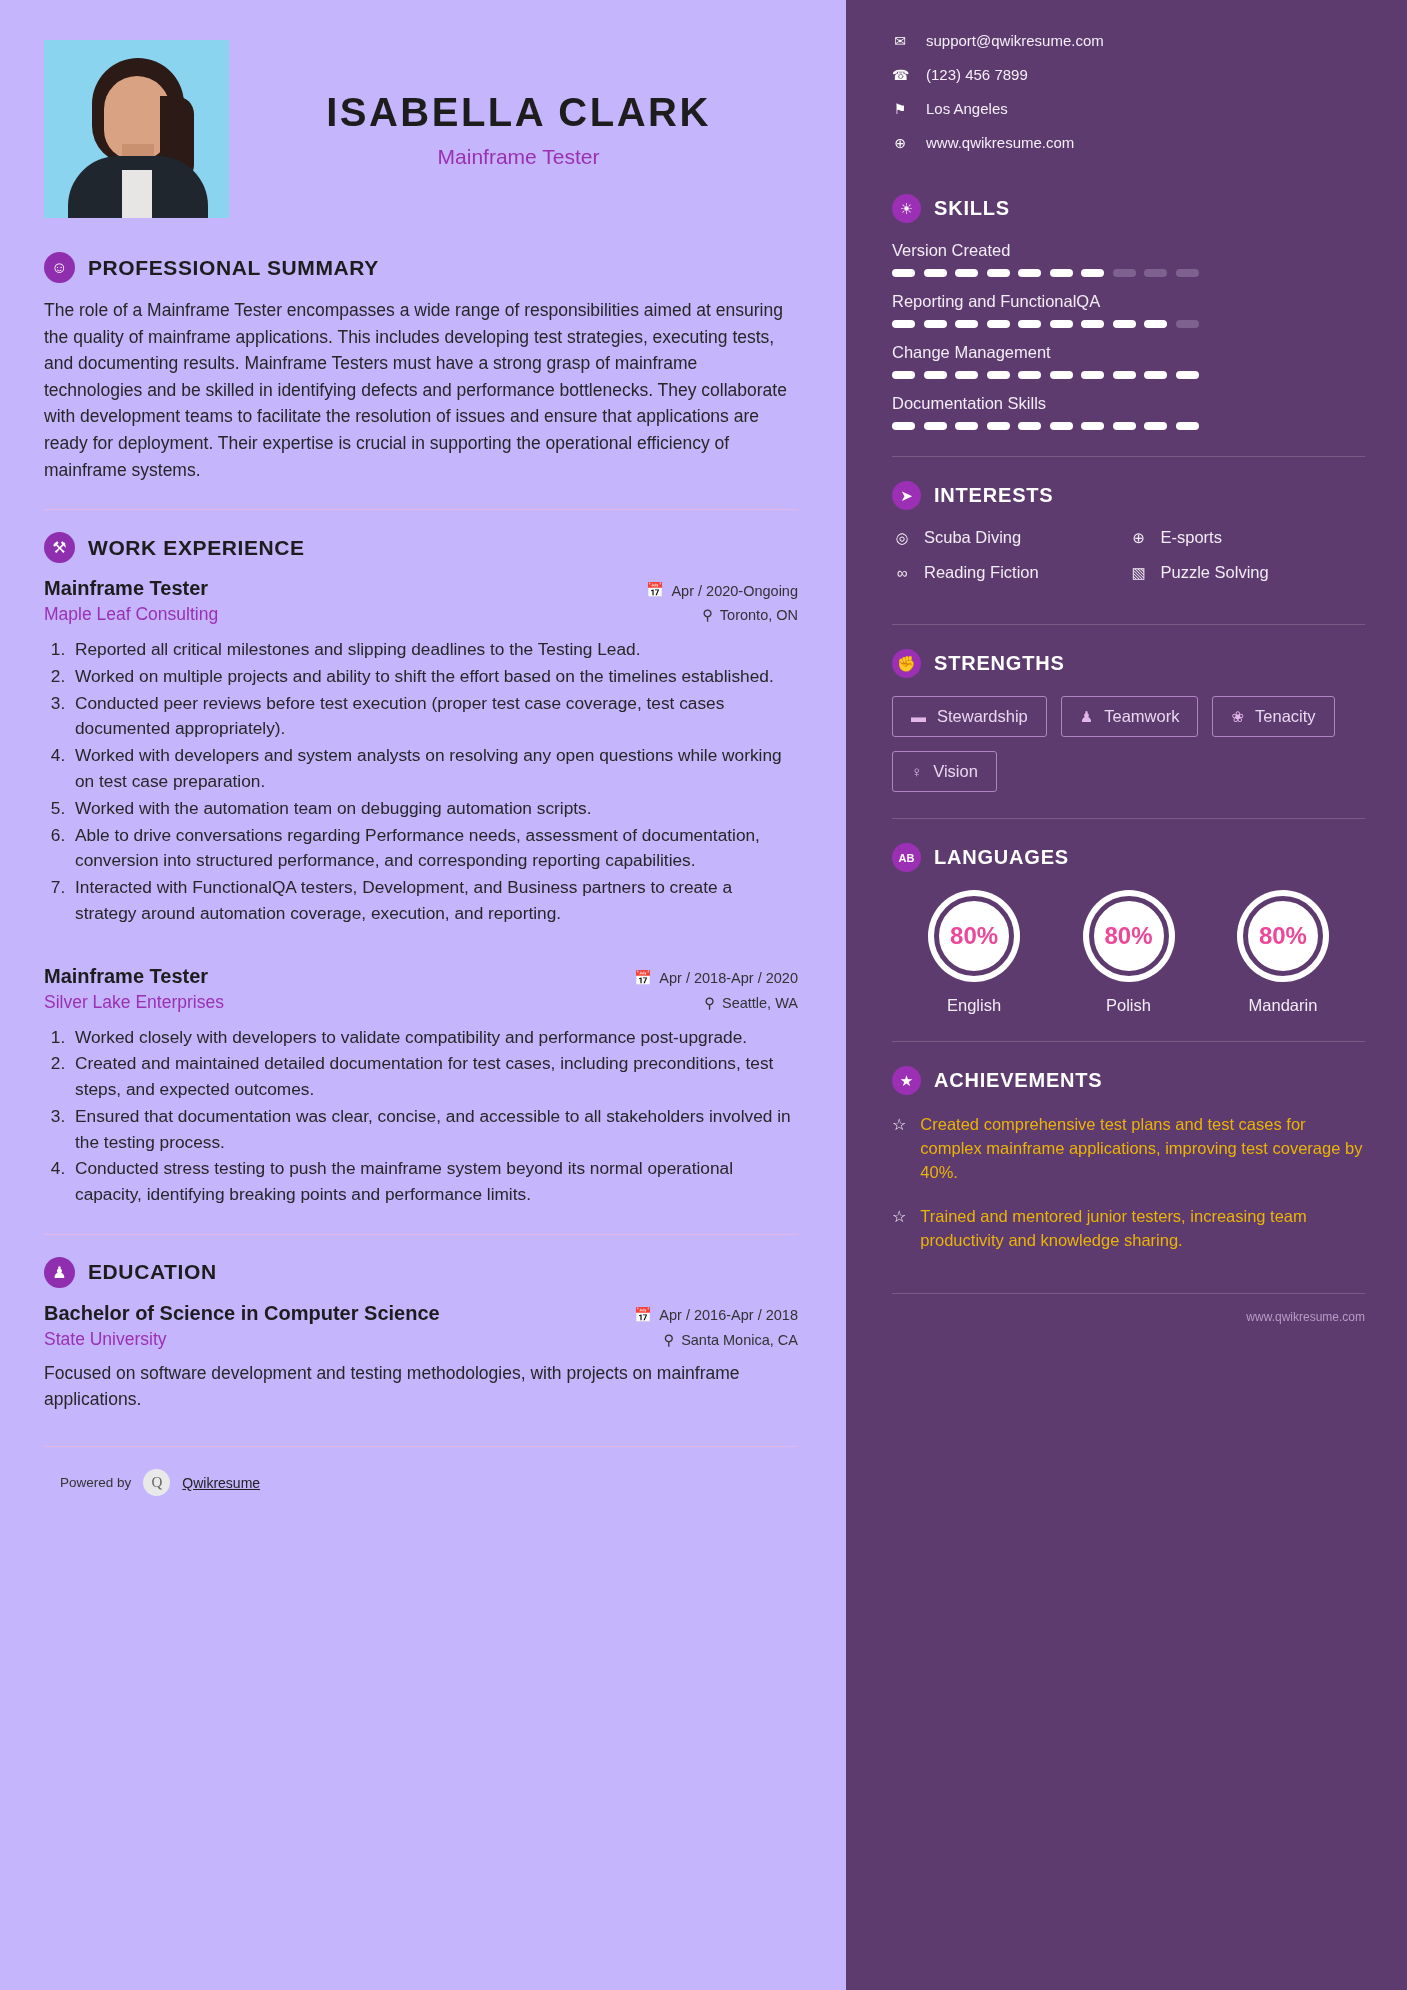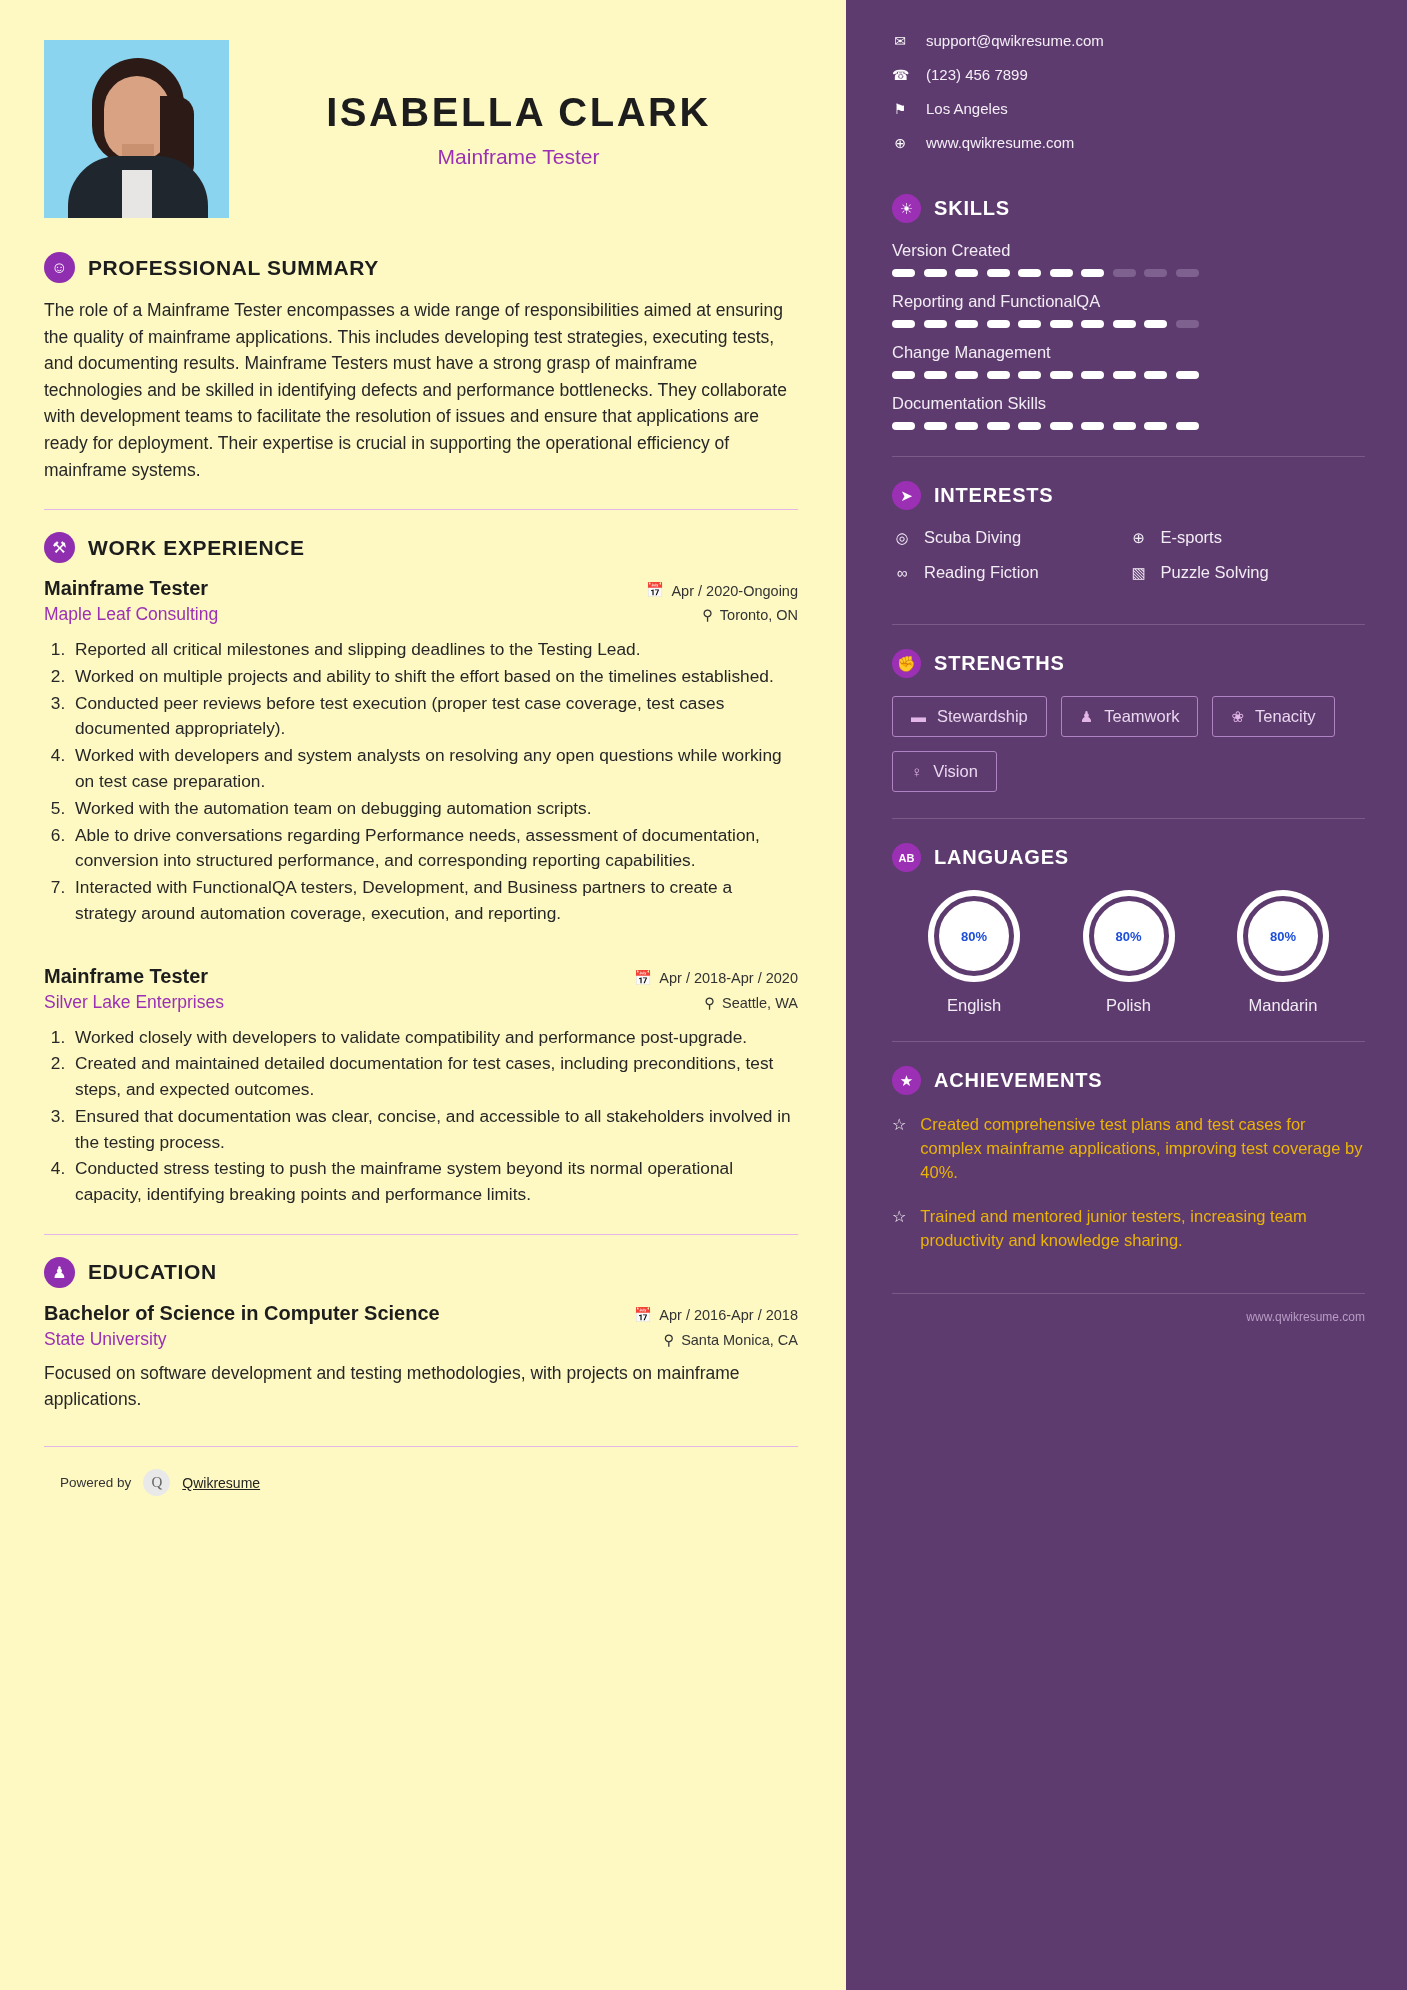"ISABELLA CLARK" .left { background: #fef9c3 -> #c4b5fd }
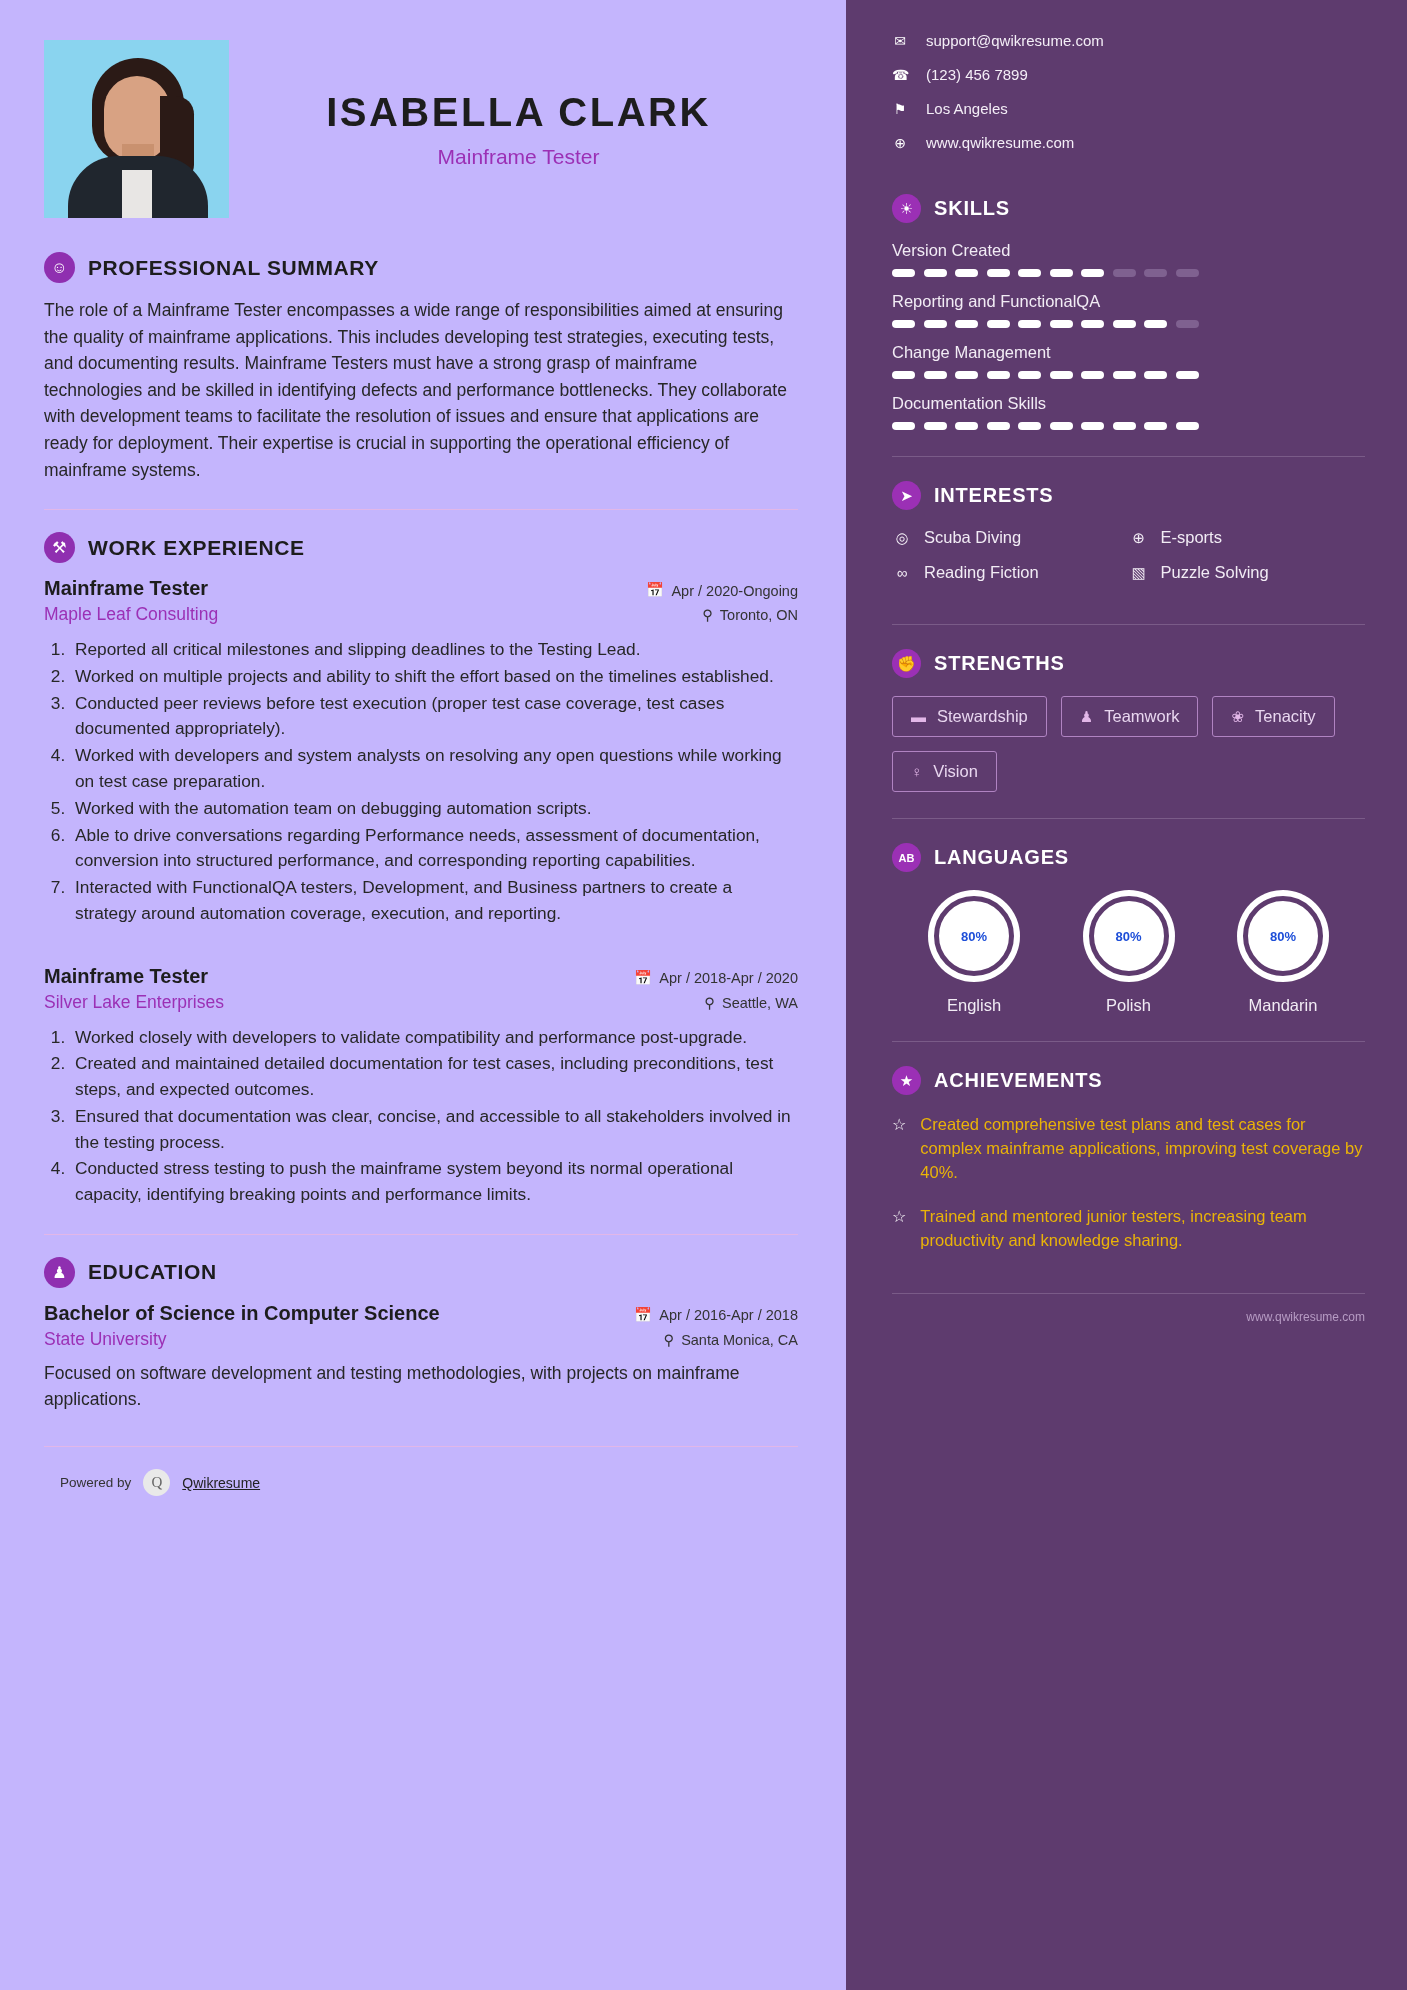"80%" .ring .pct { color: #1d4ed8 -> #ec4899; font-size: 13px -> 24px }
